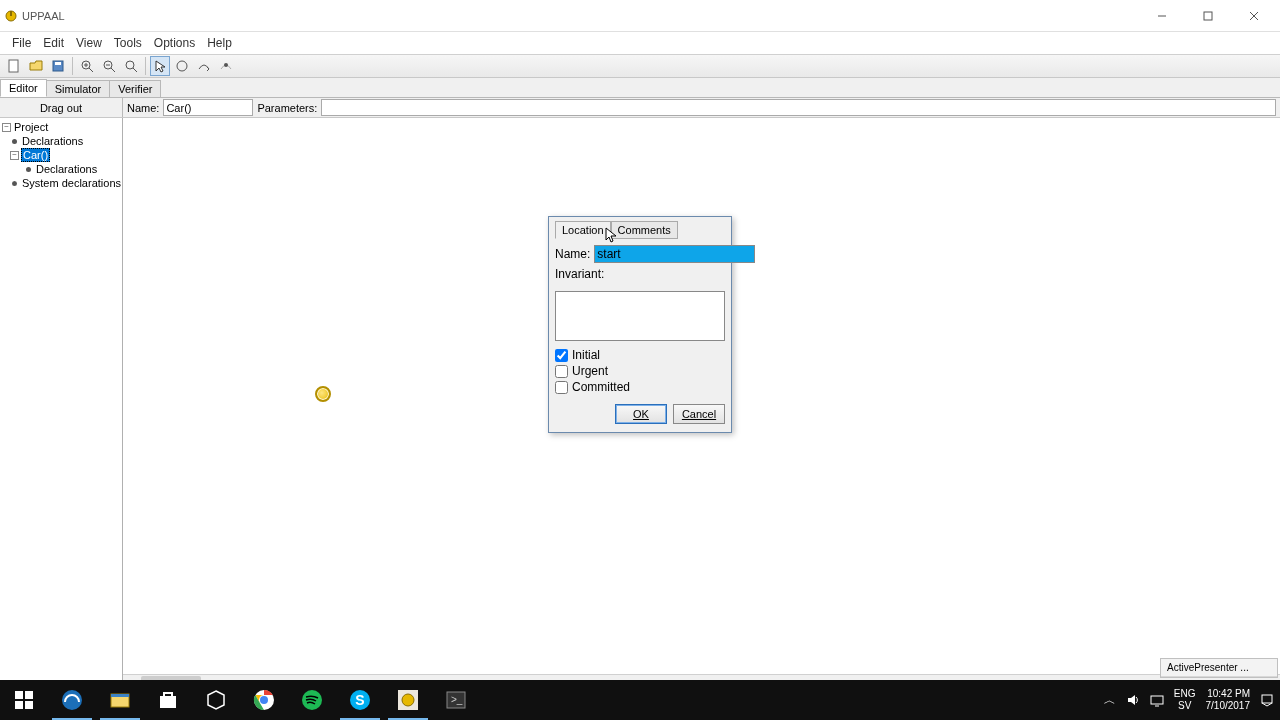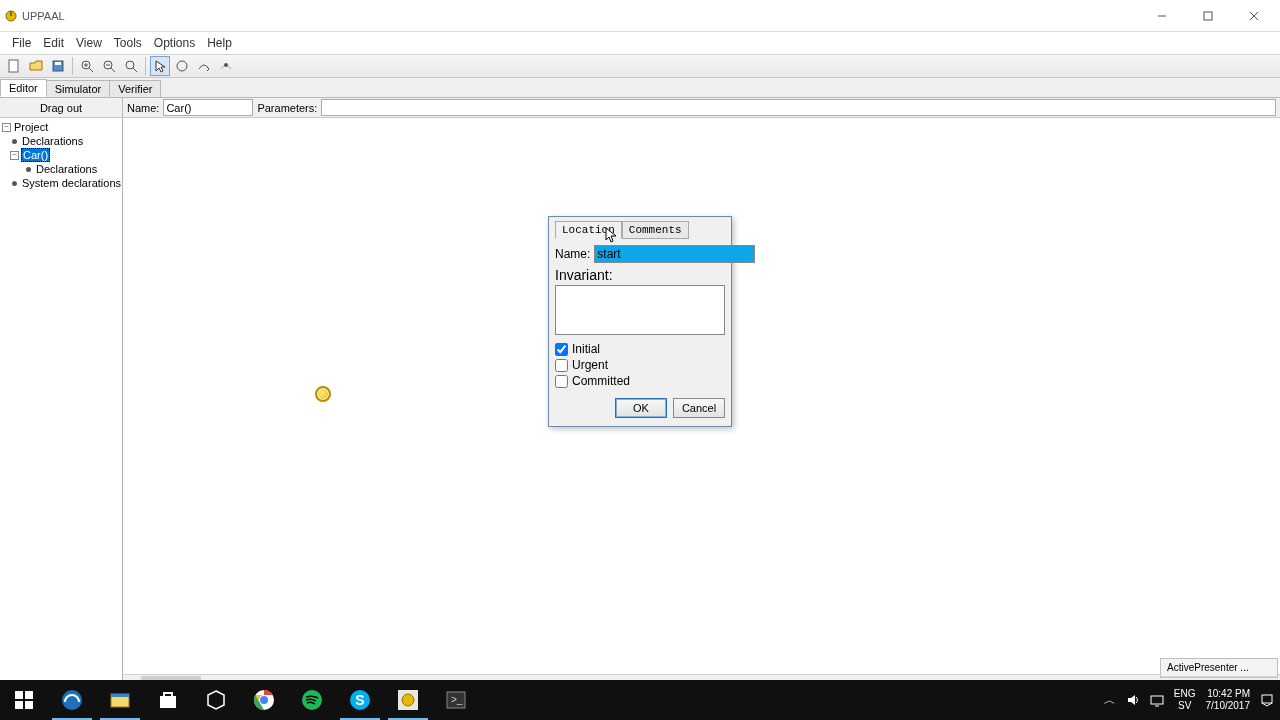"Location" .dialog-tab { font-family: Liberation Mono, monospace -> none }
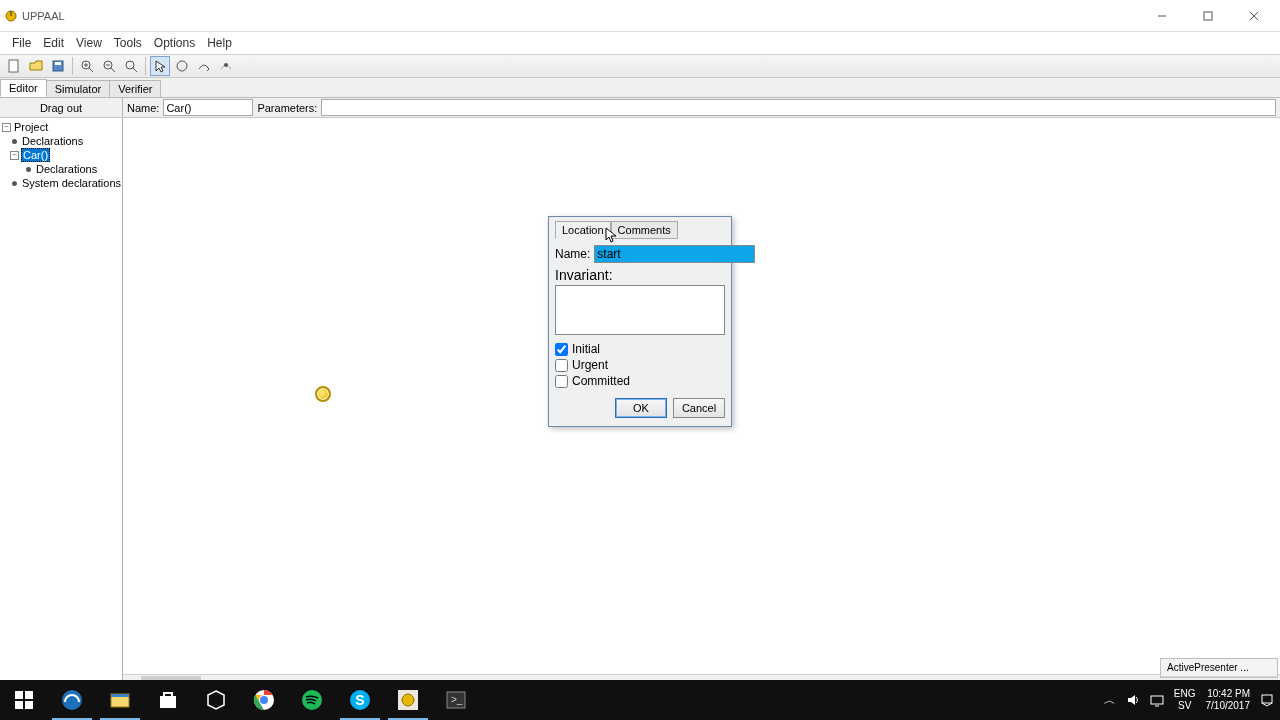"Invariant:" div { font-size: 14px -> 12px; margin-bottom: 2px -> 10px }
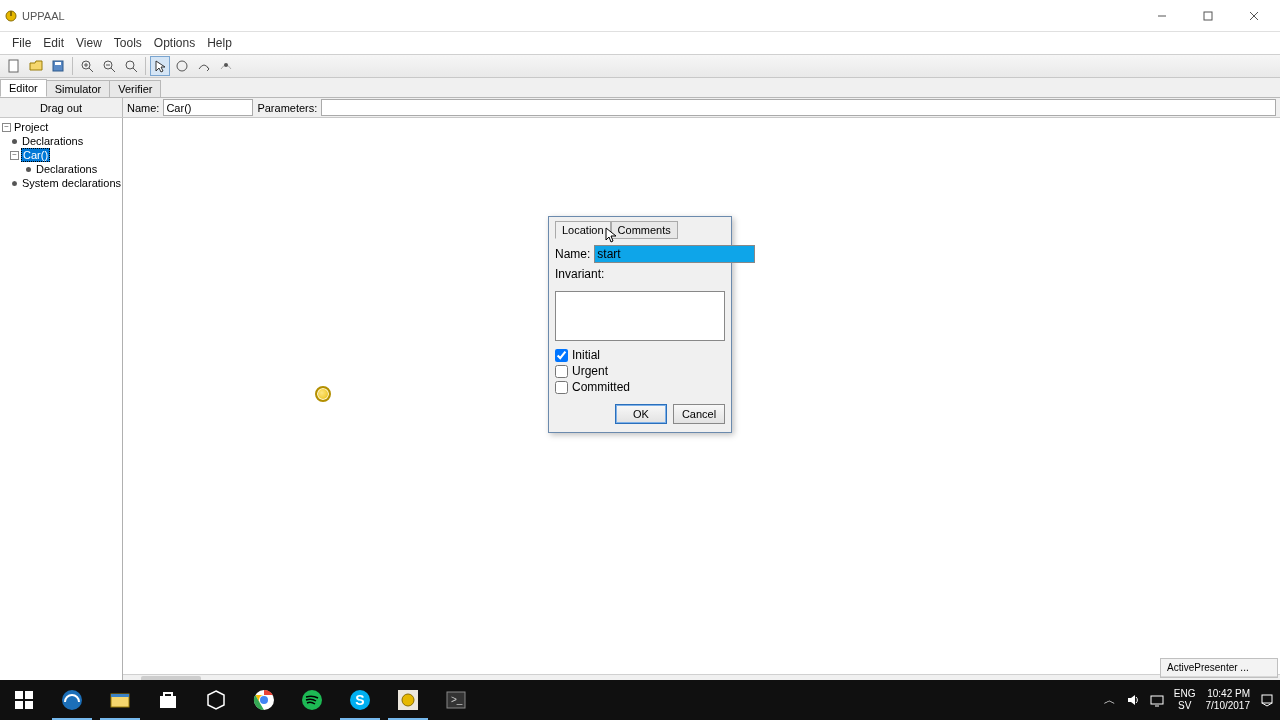"OK" .dialog-btn { text-decoration: none -> underline }
